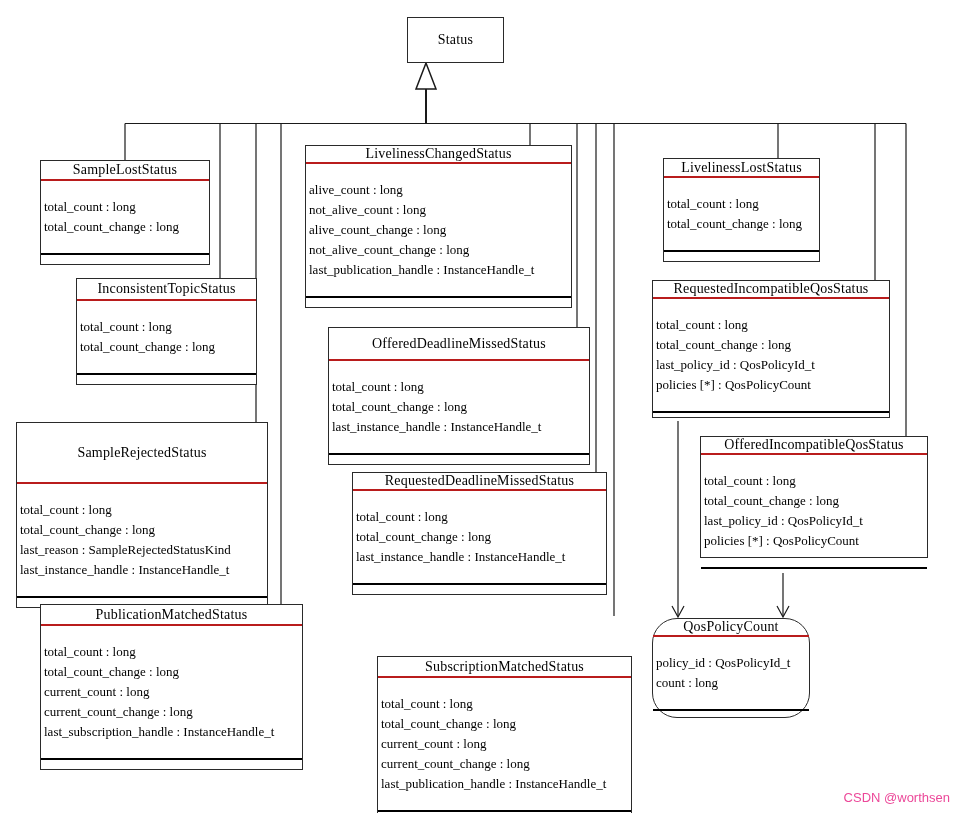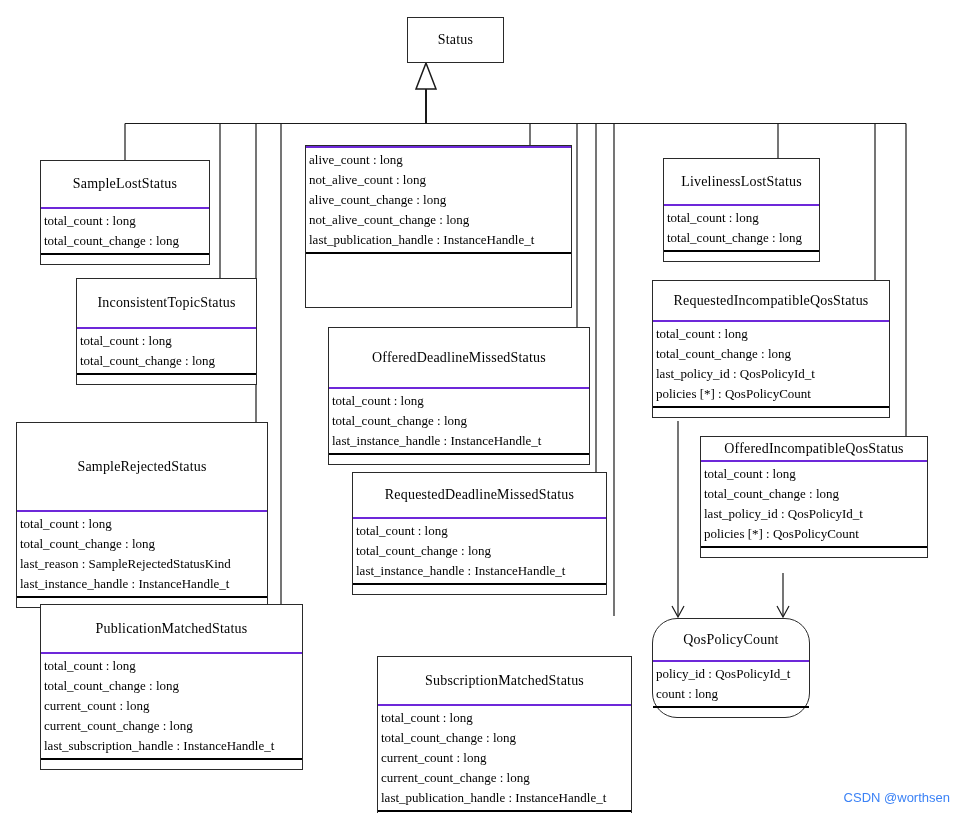"LivelinessChangedStatus" div.uml-title { html: none -> <div>LivelinessChangedStatus</div> }
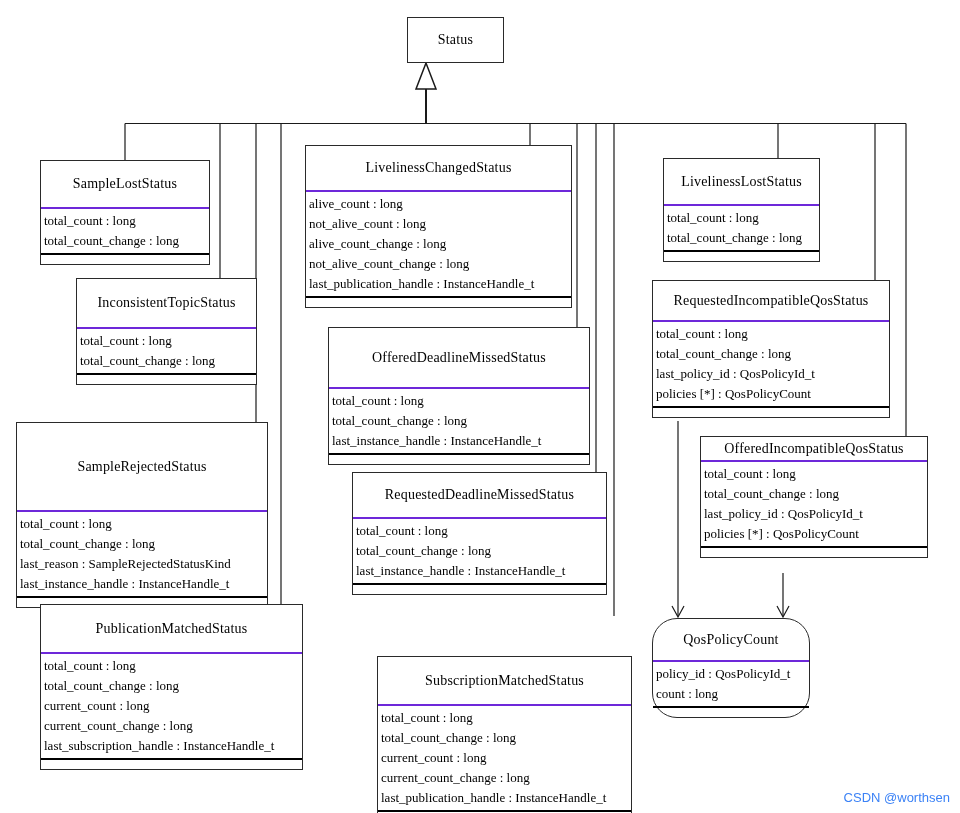"alive_count : long" .uml-attrs { border-top: 2px solid #6d28d9 -> 2px solid #b91c1c; padding: 2px 3px -> 16px 3px }
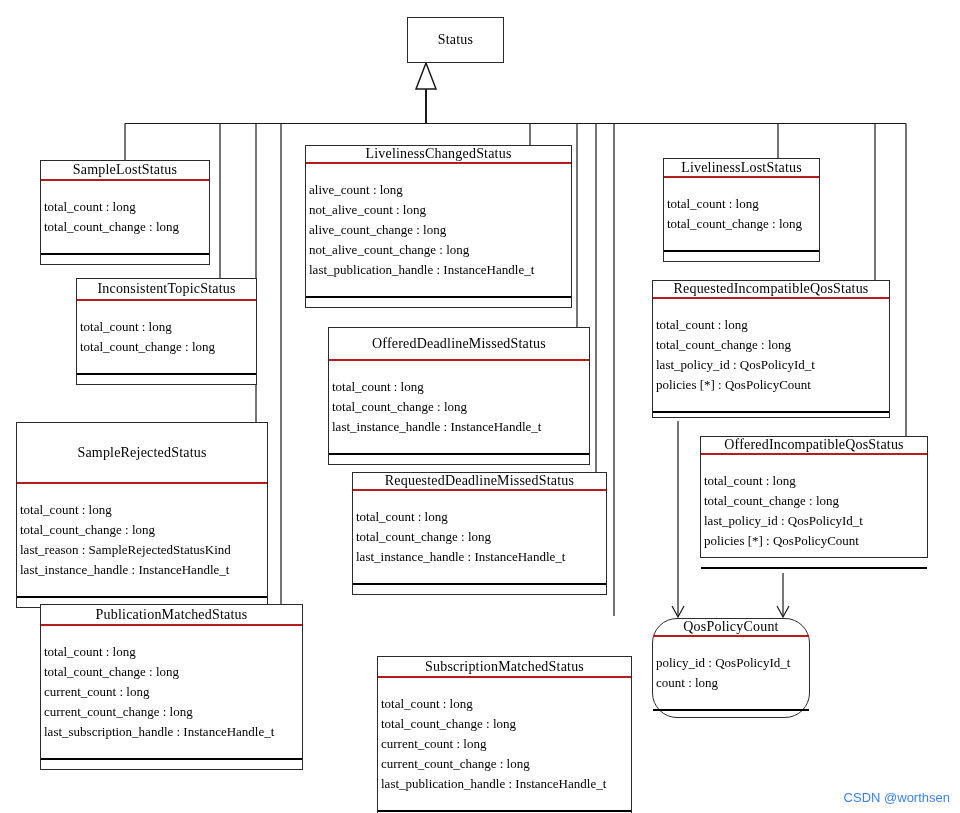"CSDN @worthsen" #watermark { color: #3b82f6 -> #ec4899 }
